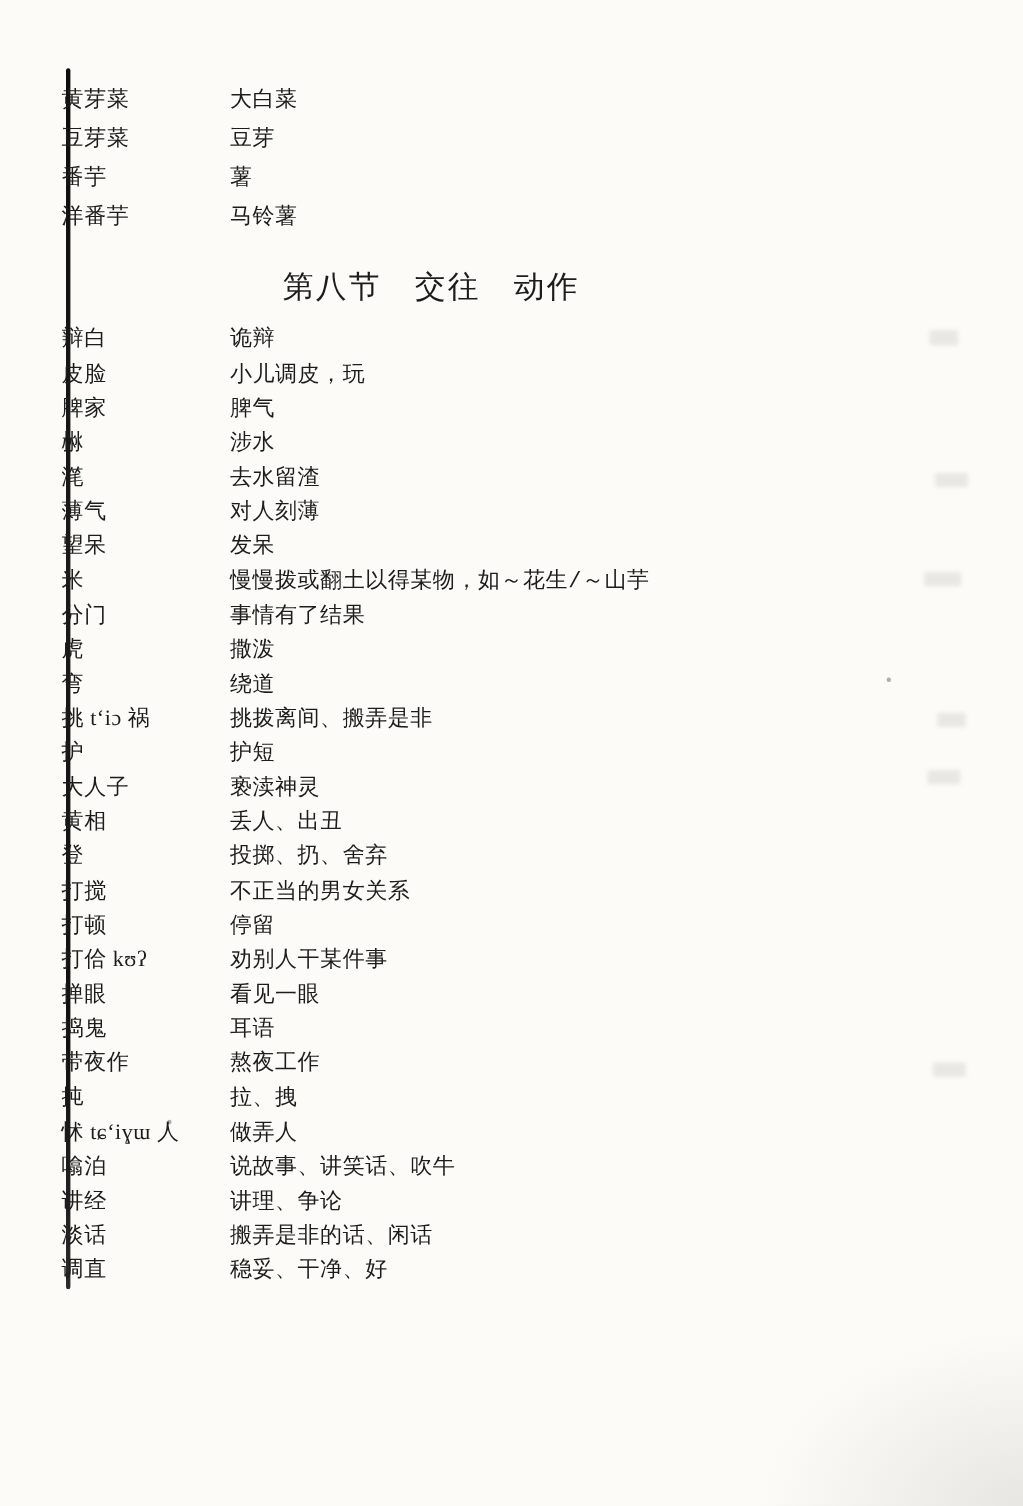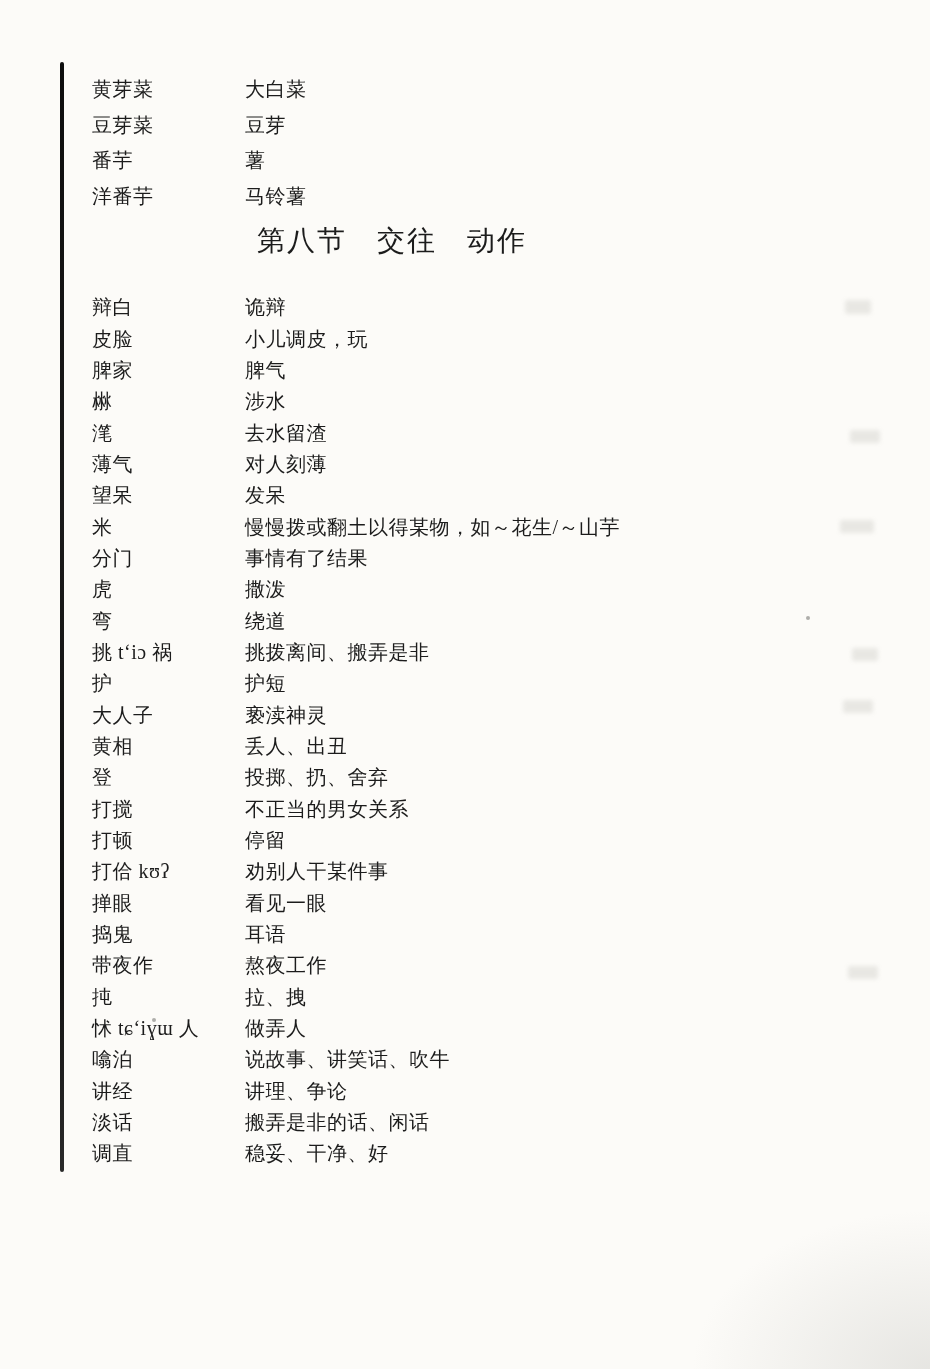"黄芽菜" .row { padding-left: 92px -> 56px }
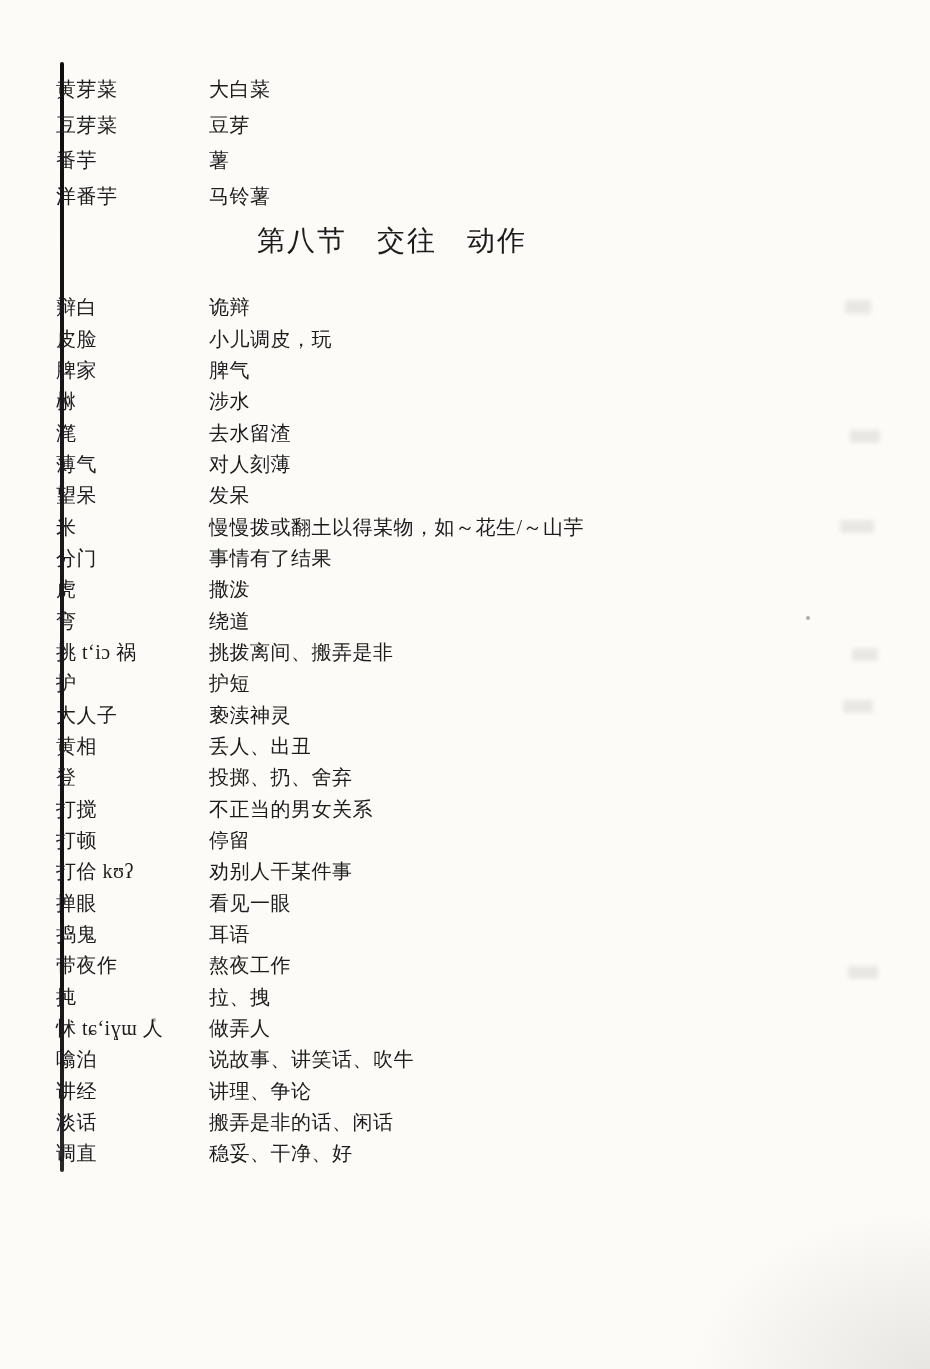"大白菜" .meaning { font-family: none -> Liberation Mono, monospace }
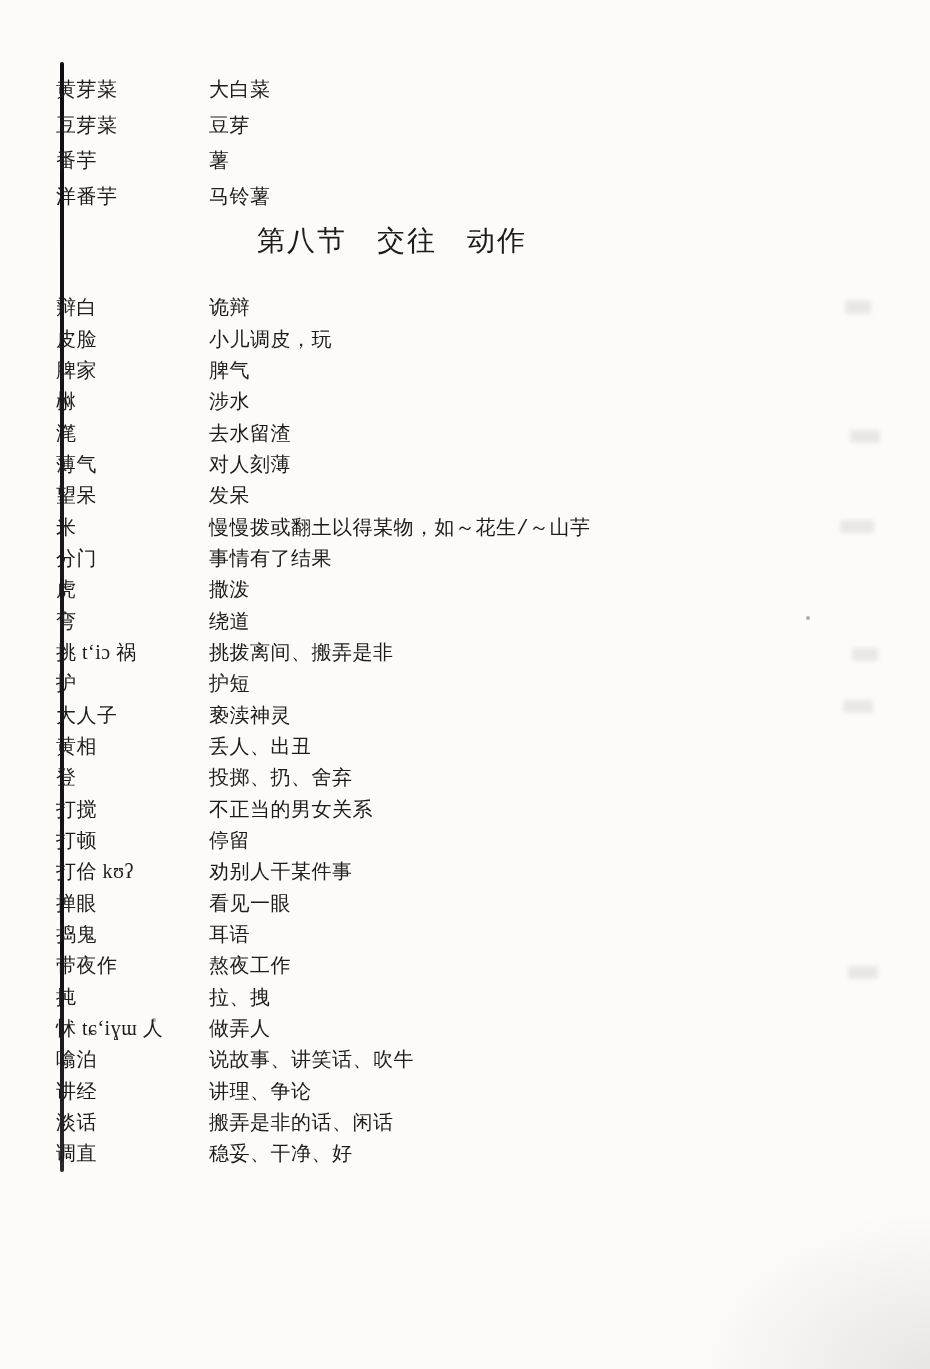"第八节 交往 动作" .section-header { top: 222px -> 242px }
